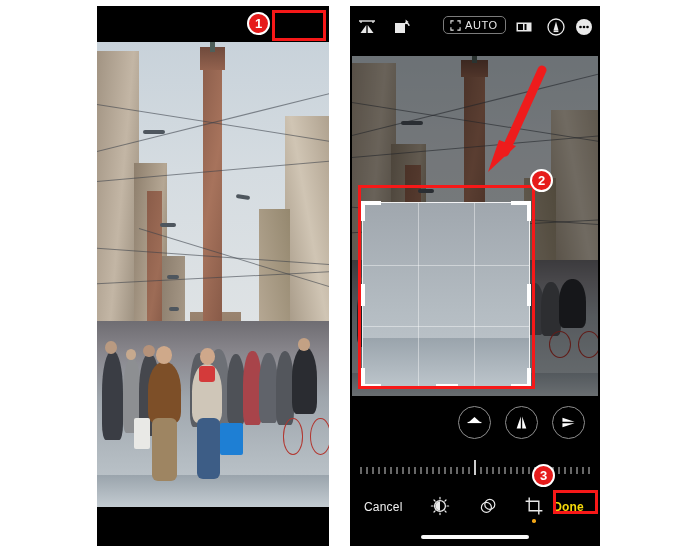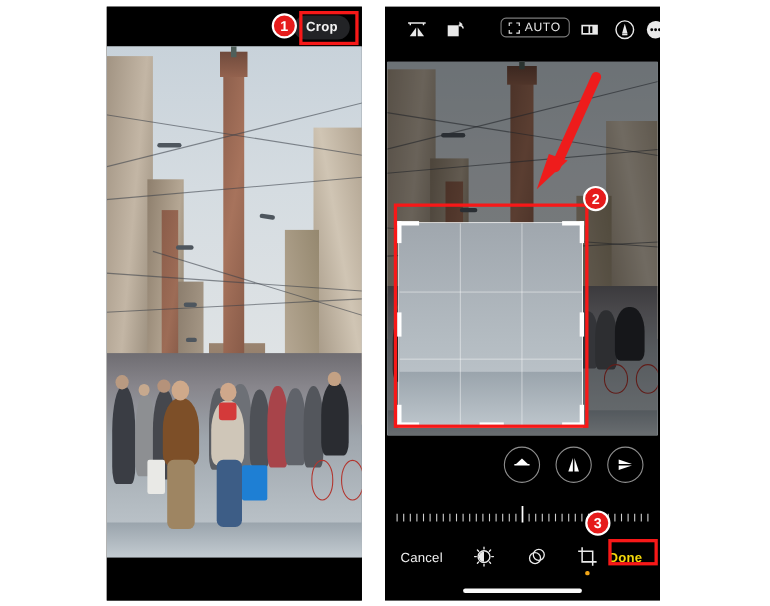"Crop" div.lp-topbar { html: <div> <div>Crop</div> </div> -> none }
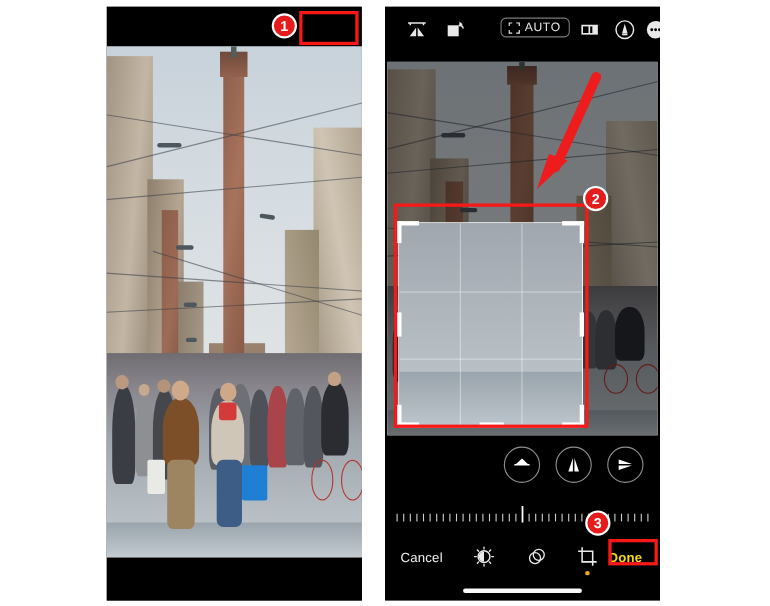"AUTO" .rp-toolbar { left: 12px -> 0 }
